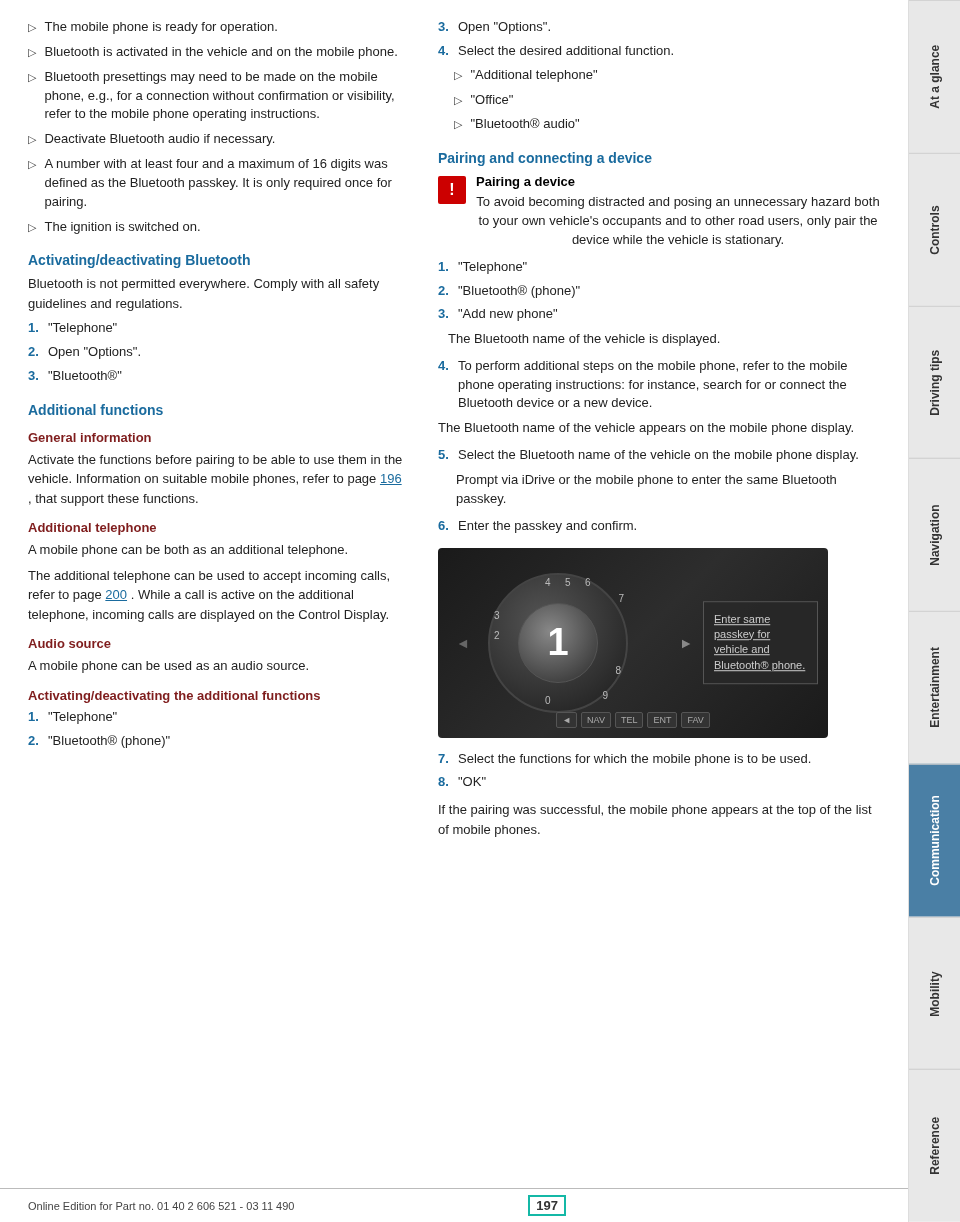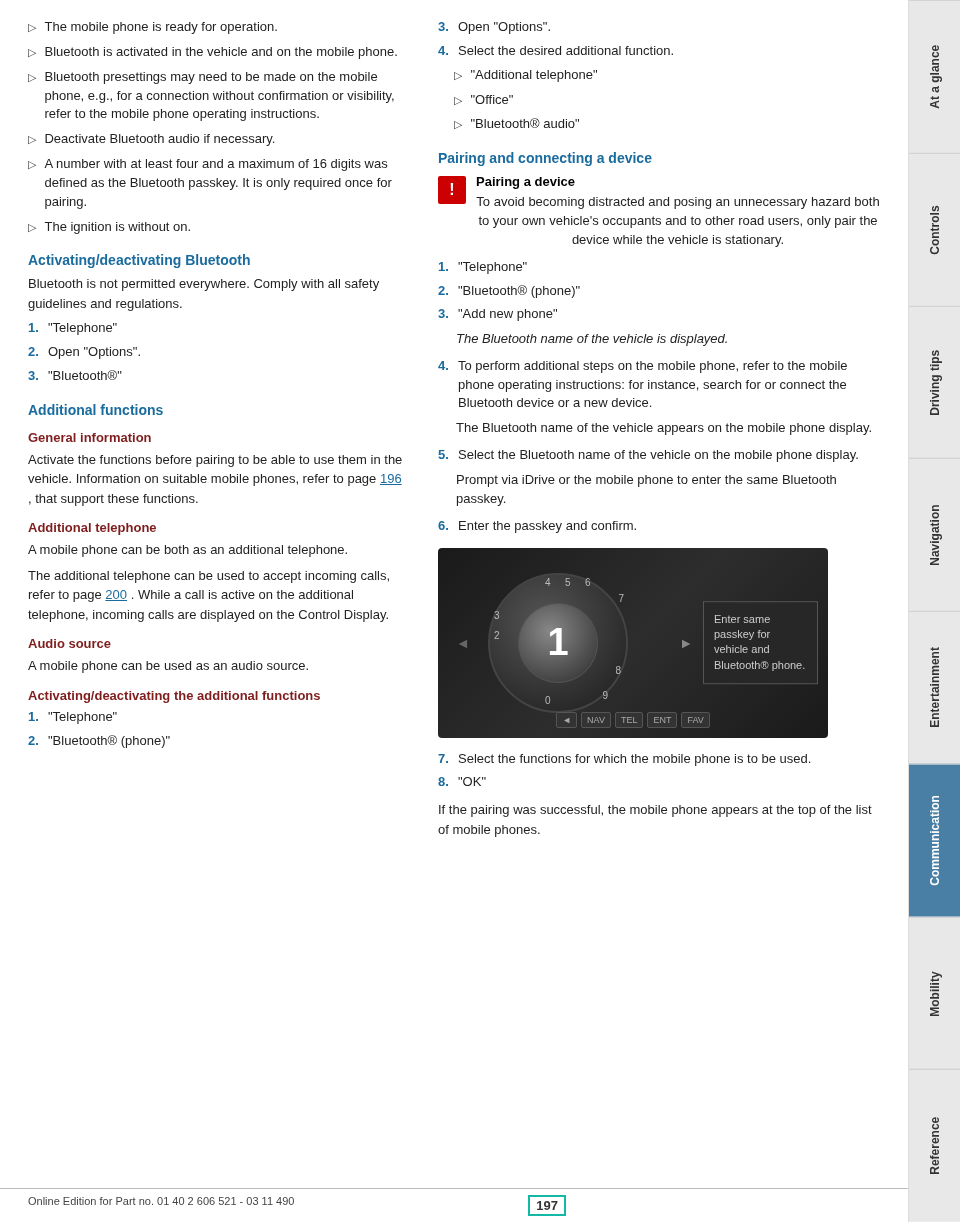"The ignition is without on." span.bullet-text { text: without -> switched }
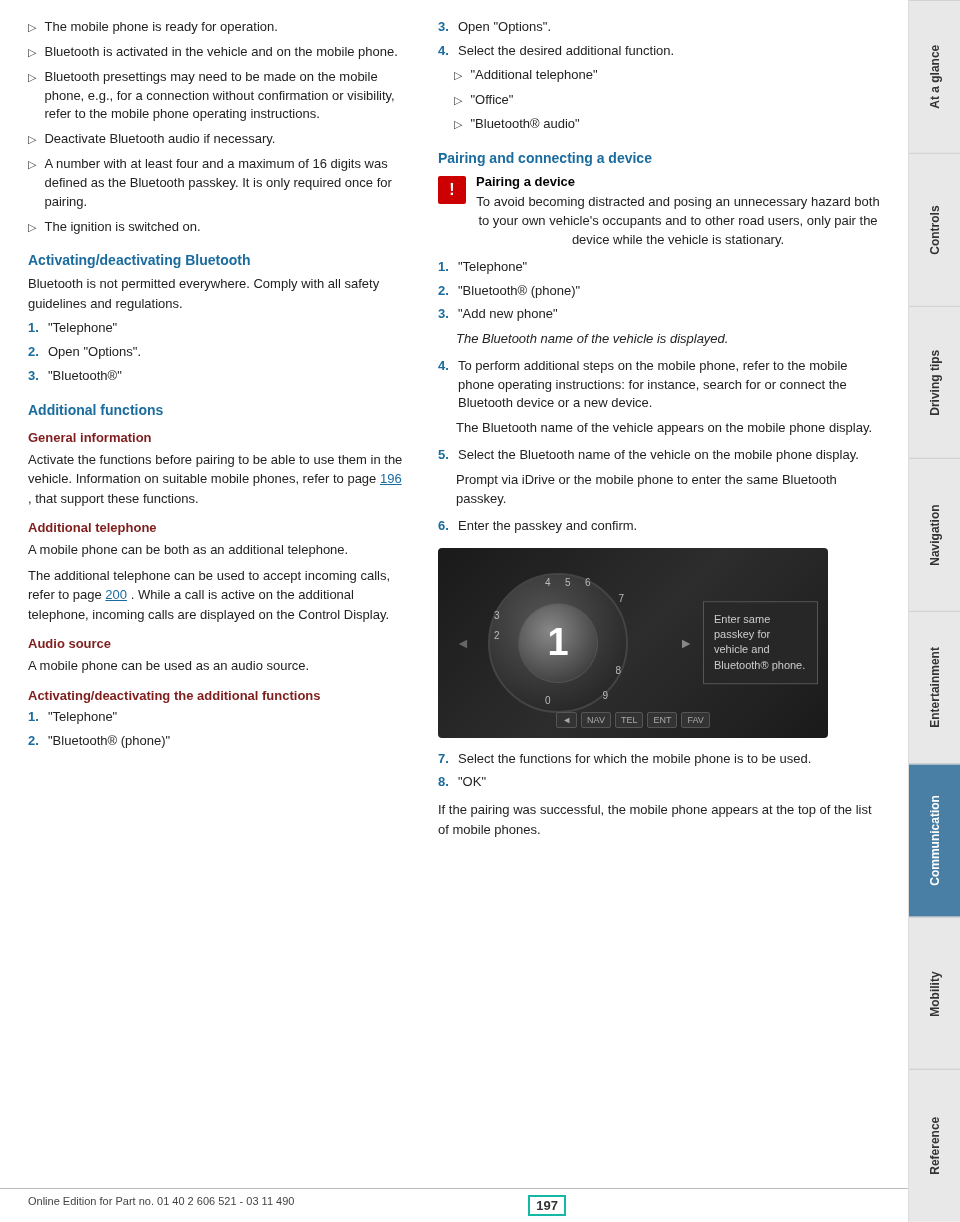"The Bluetooth name of the vehicle is" p.body-para { font-style: italic -> none; margin-left: 18px -> 10px }
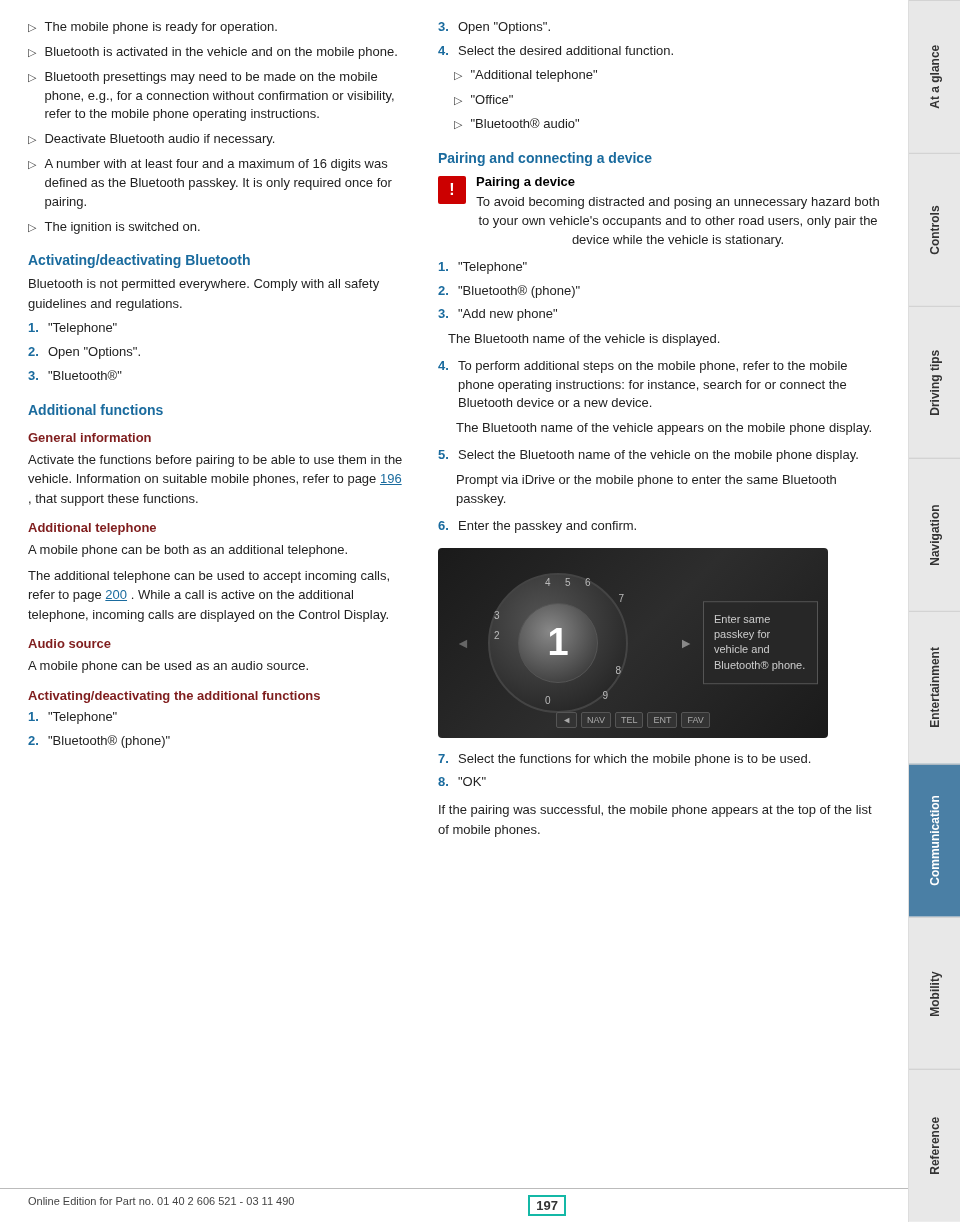"The Bluetooth name of the vehicle appears" p.body-para { margin-left: 18px -> none }
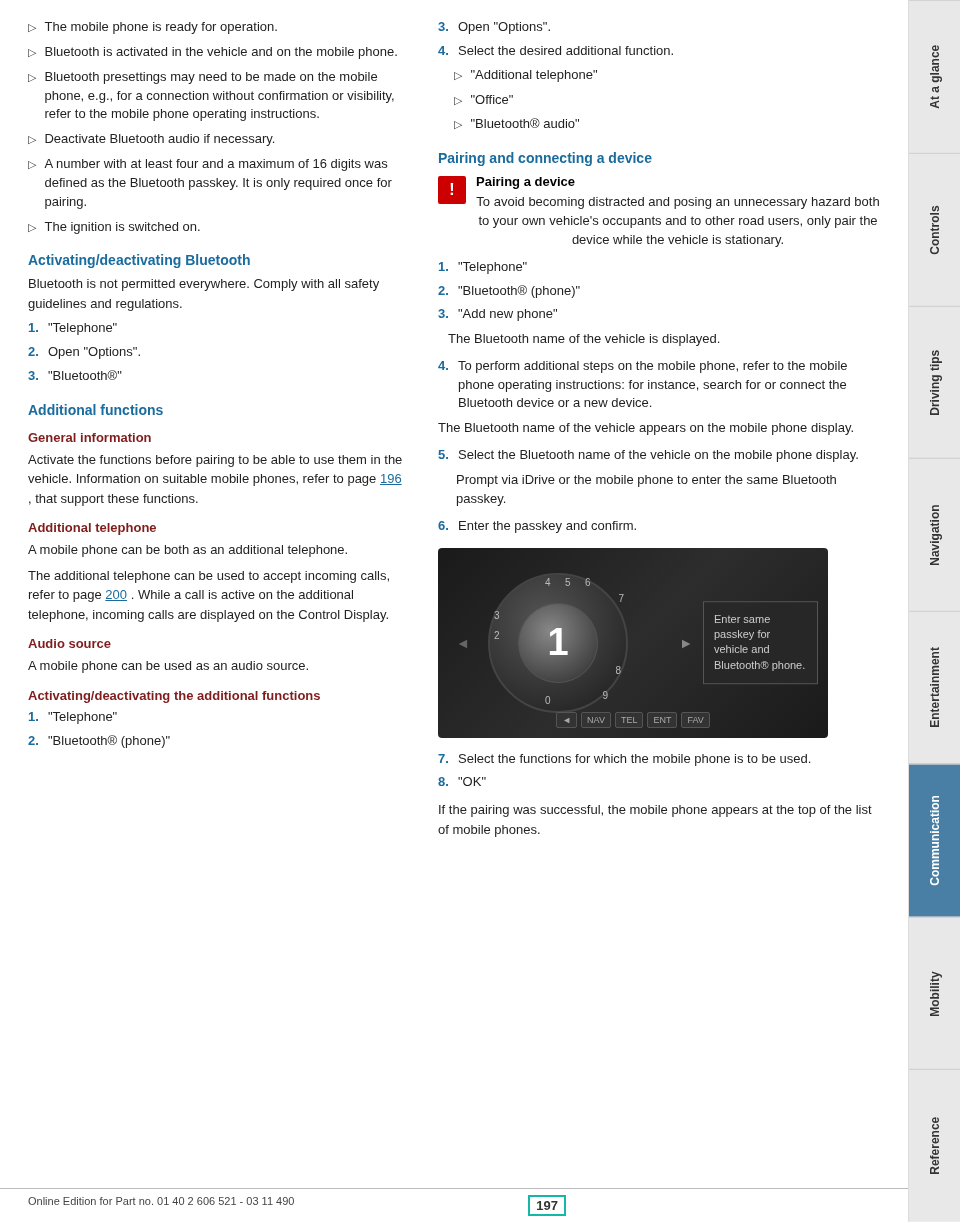"Enter same passkey for vehicle" .idrive-text-box { text-decoration: none -> underline }
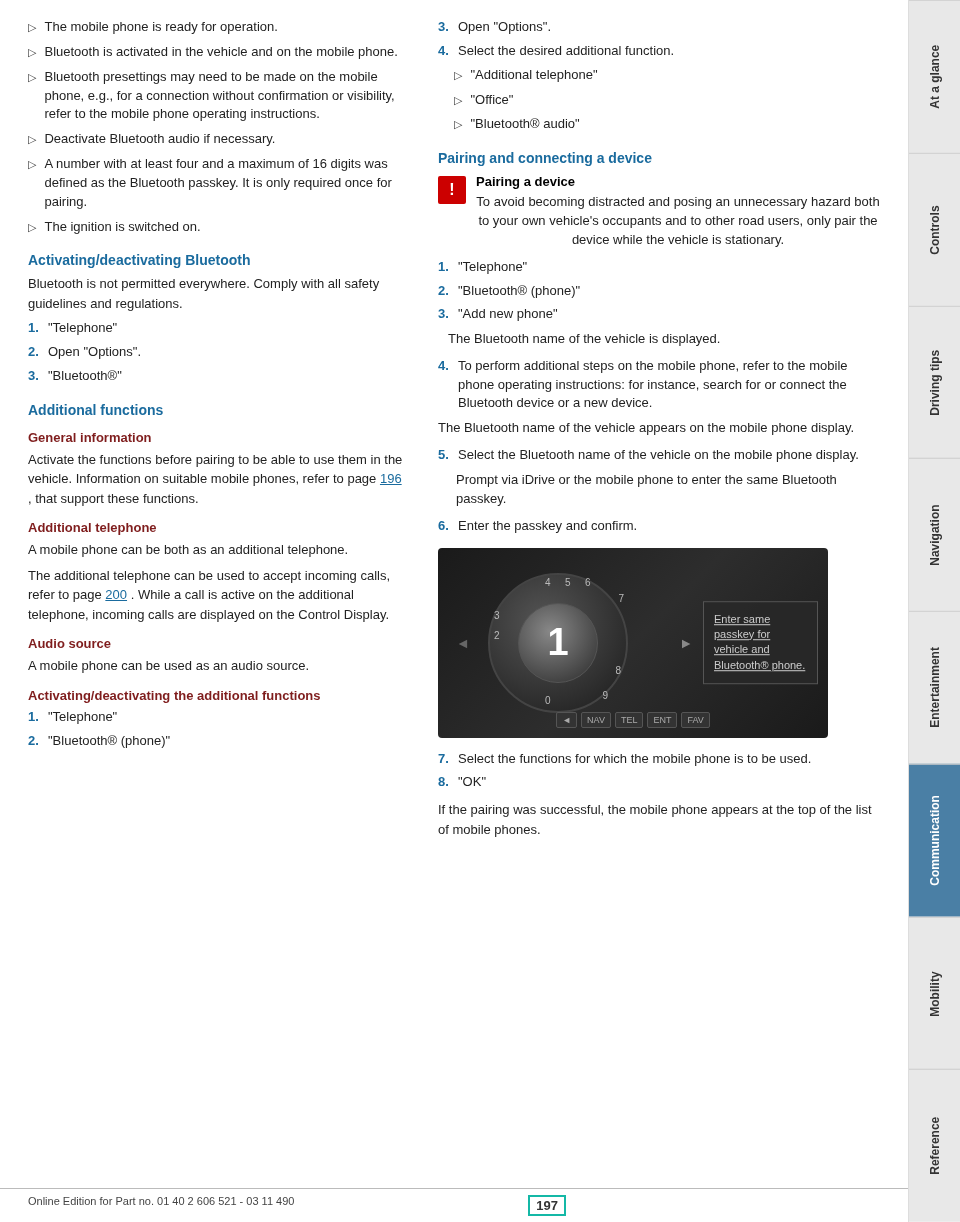"Online Edition for Part no." .page-footer { align-items: none -> center }
